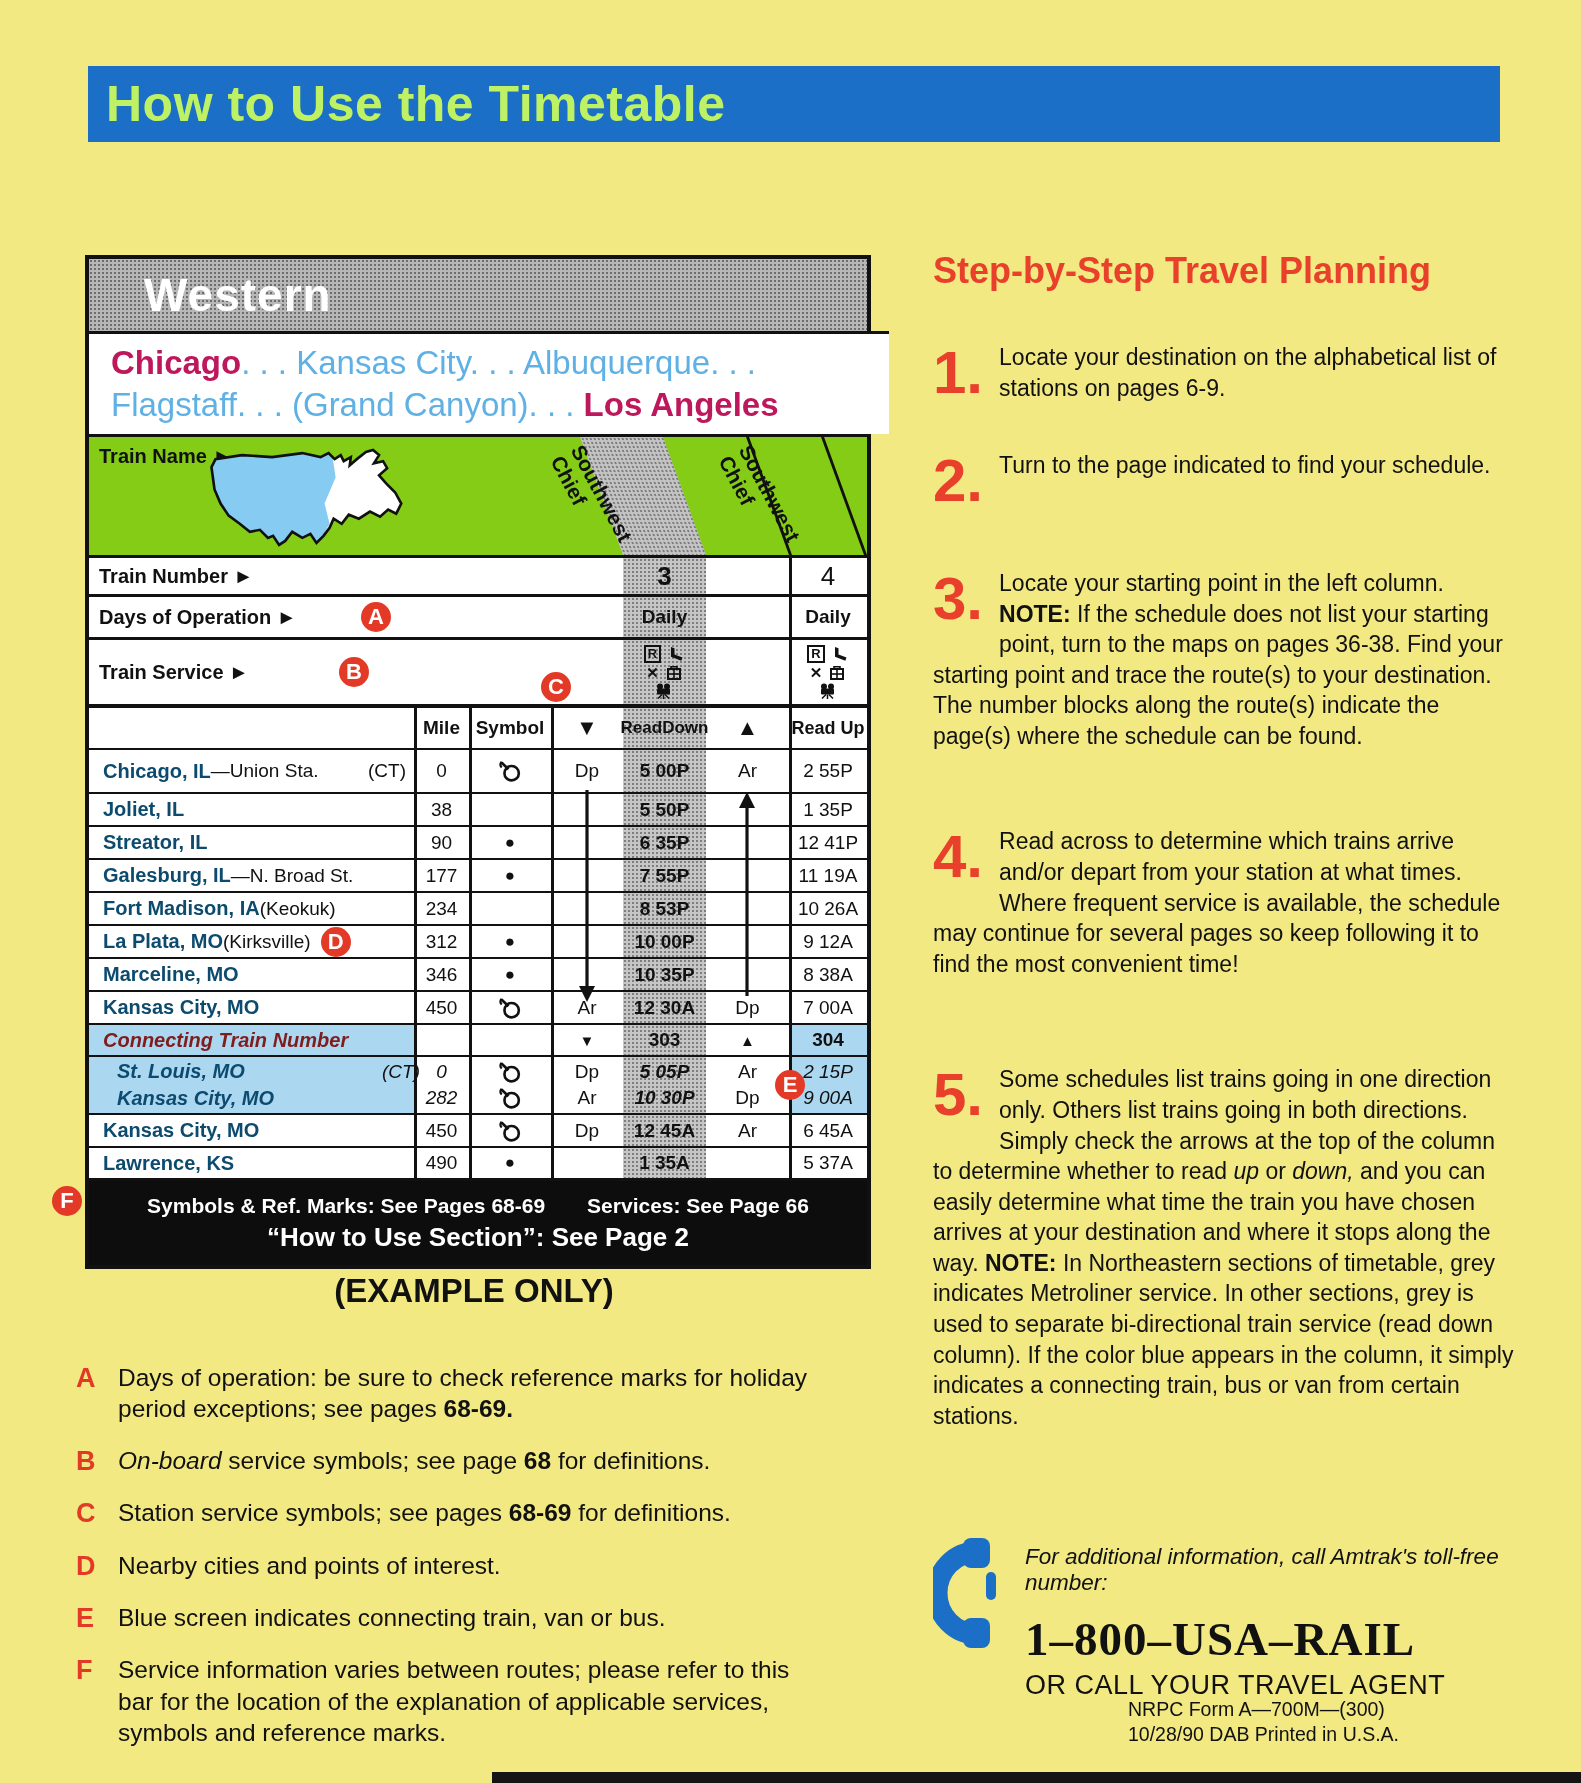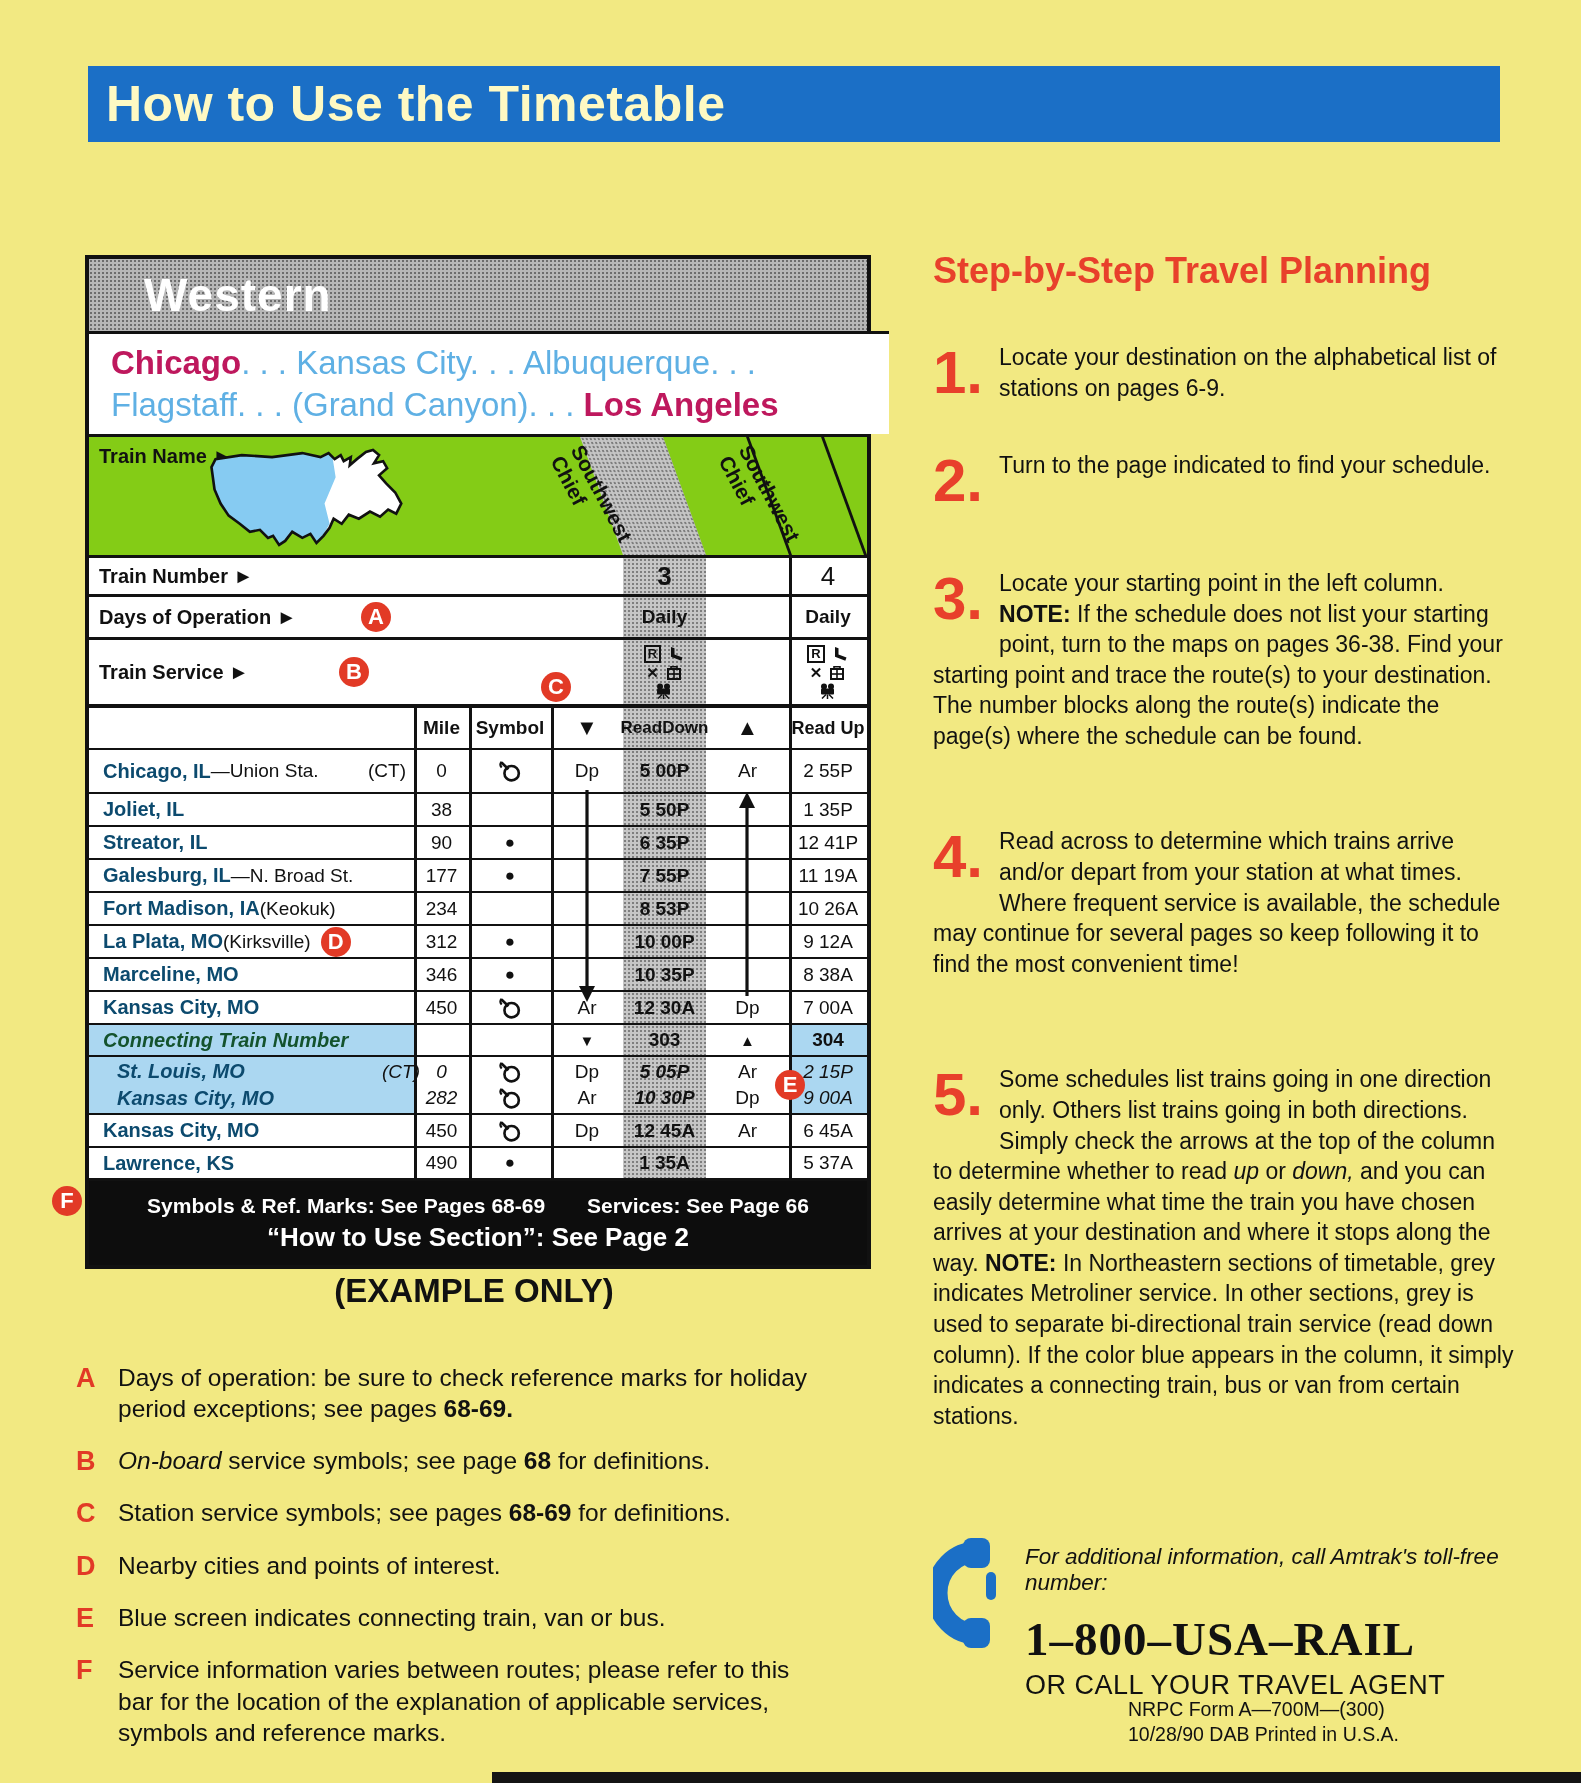"How to Use the Timetable" #header-bar .title { color: #fef9c3 -> #bef264 }
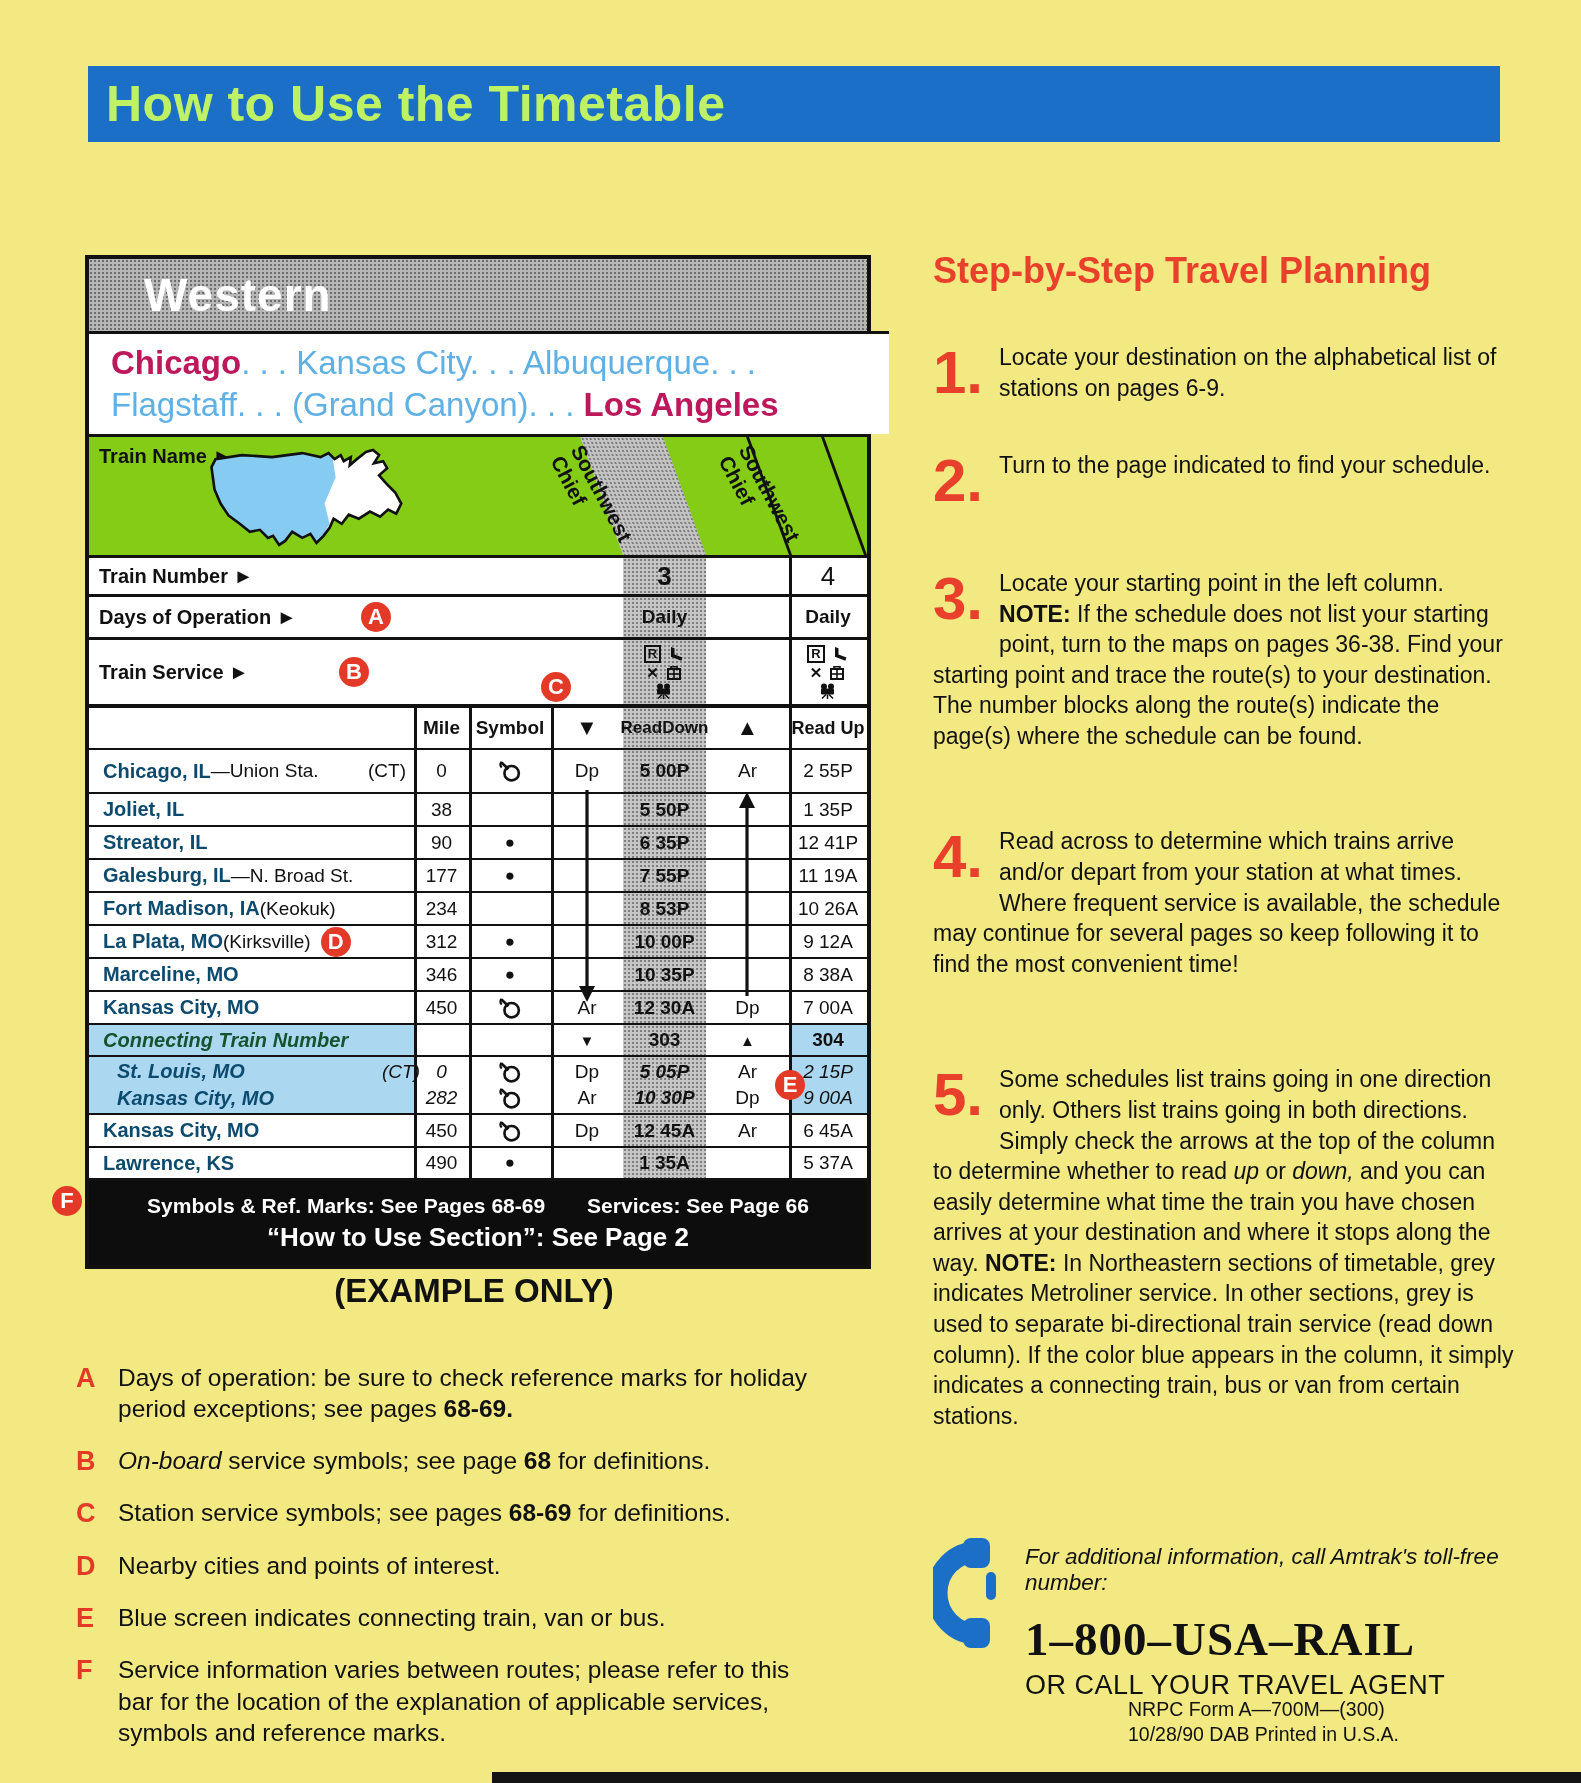"Connecting Train Number" .conn-label { color: #14532d -> #7f1d1d }
